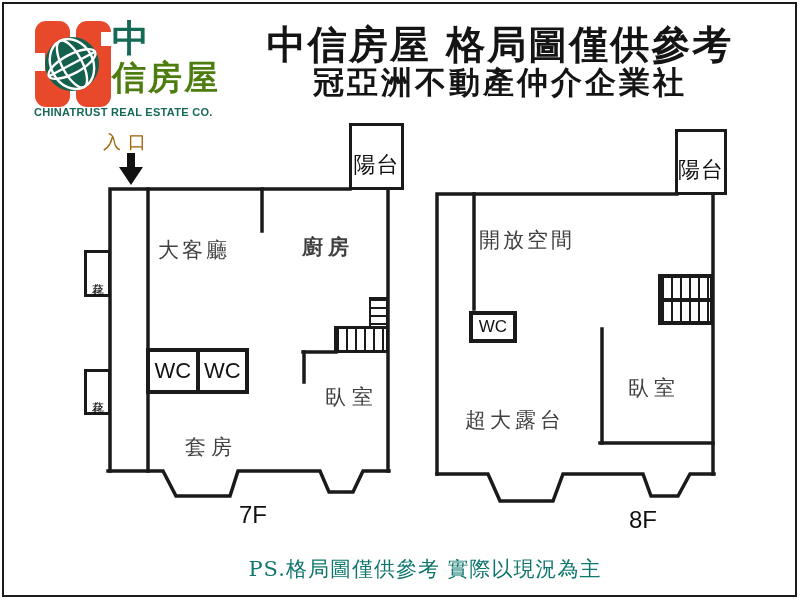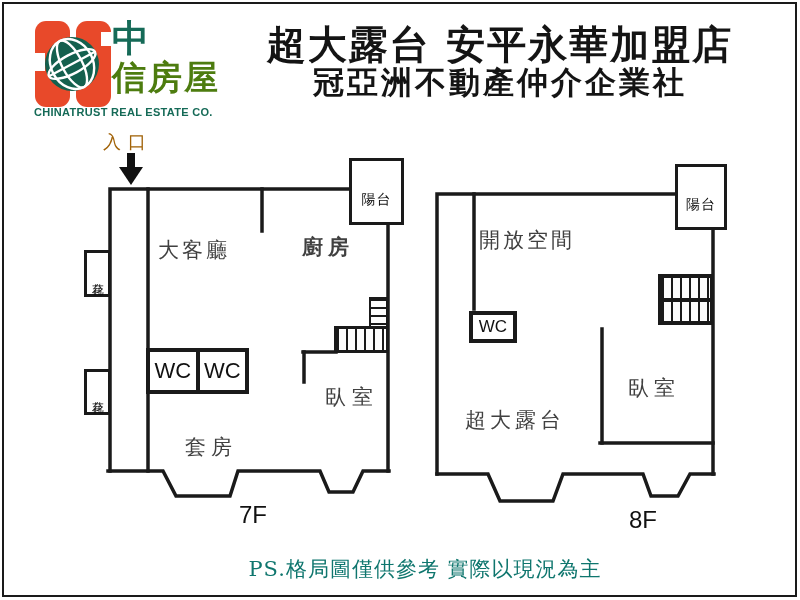"超大露台 安平永華加盟店" div.title-line1 { text: 超大露台 安平永華加盟店 -> 中信房屋 格局圖僅供參考 }
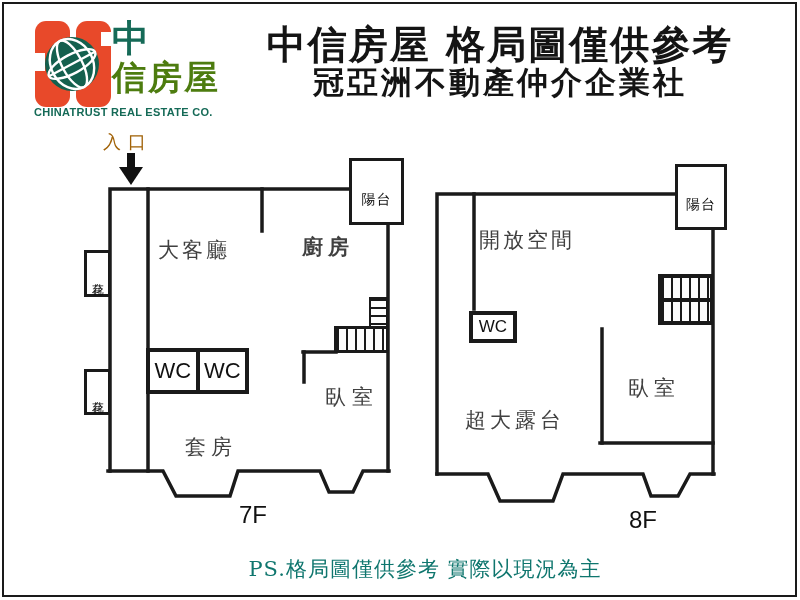"陽台" .balcony { font-size: 14px -> 22px; margin-top: 35px -> none }
